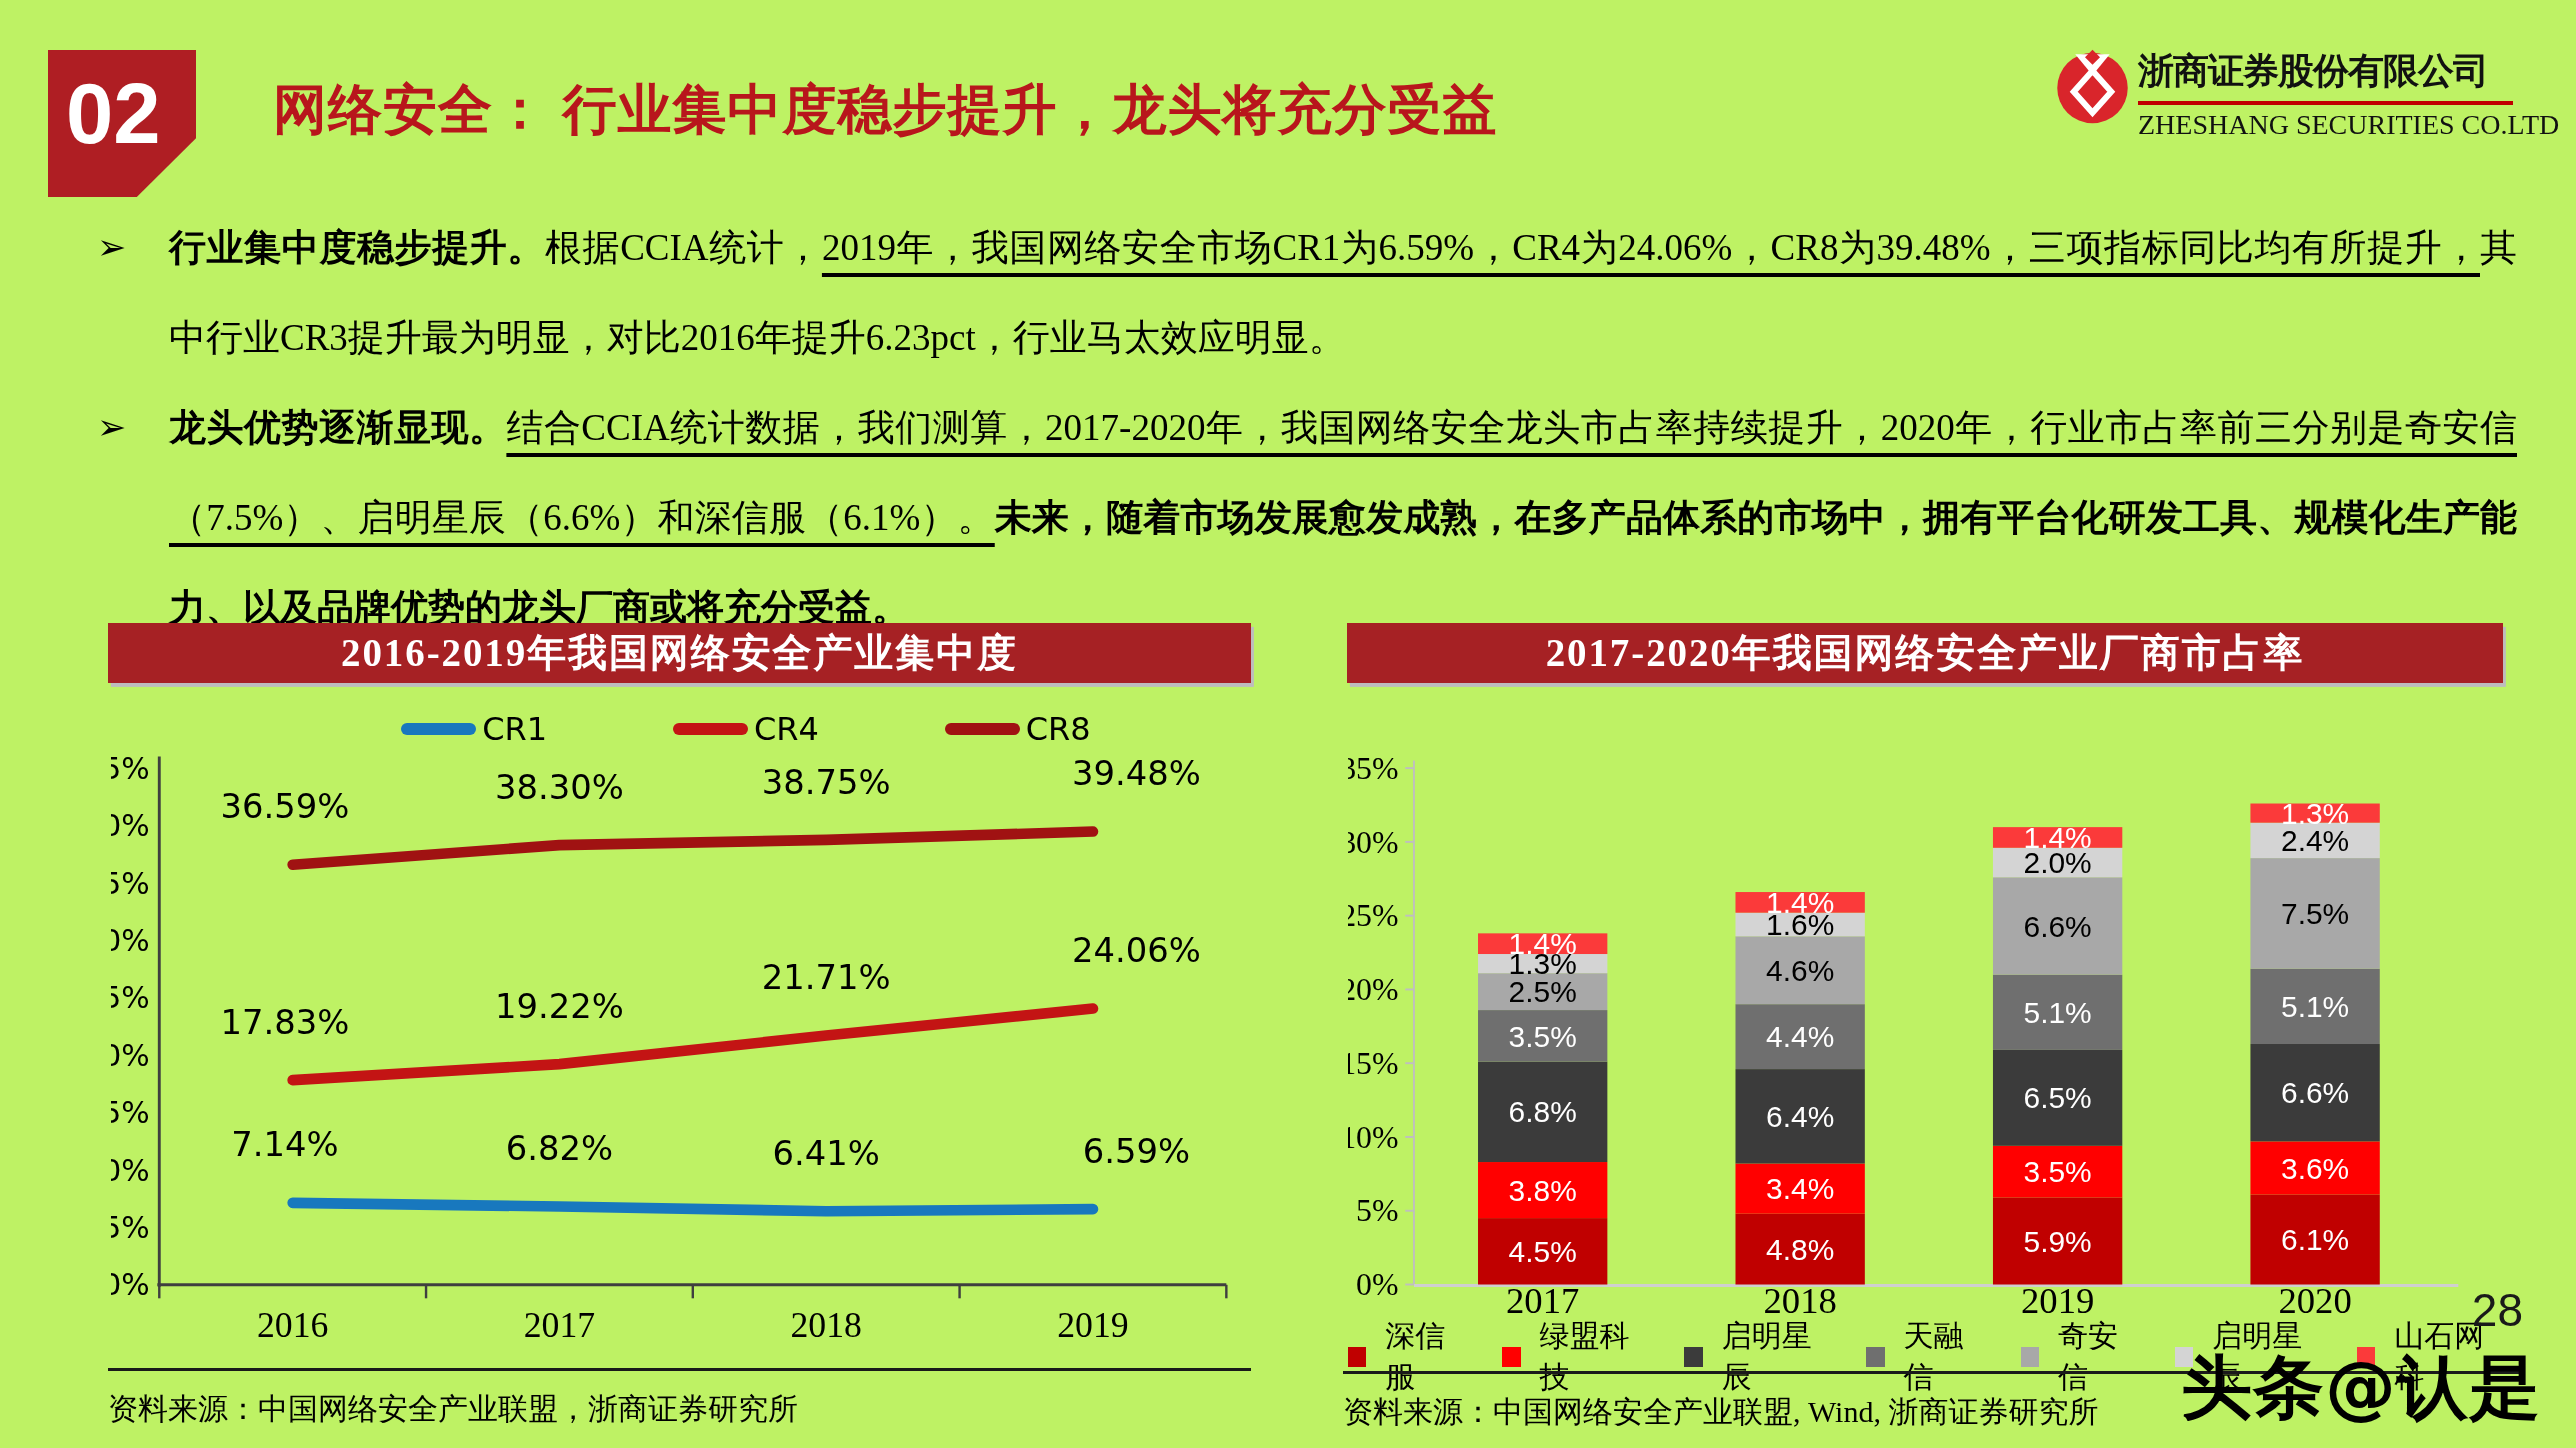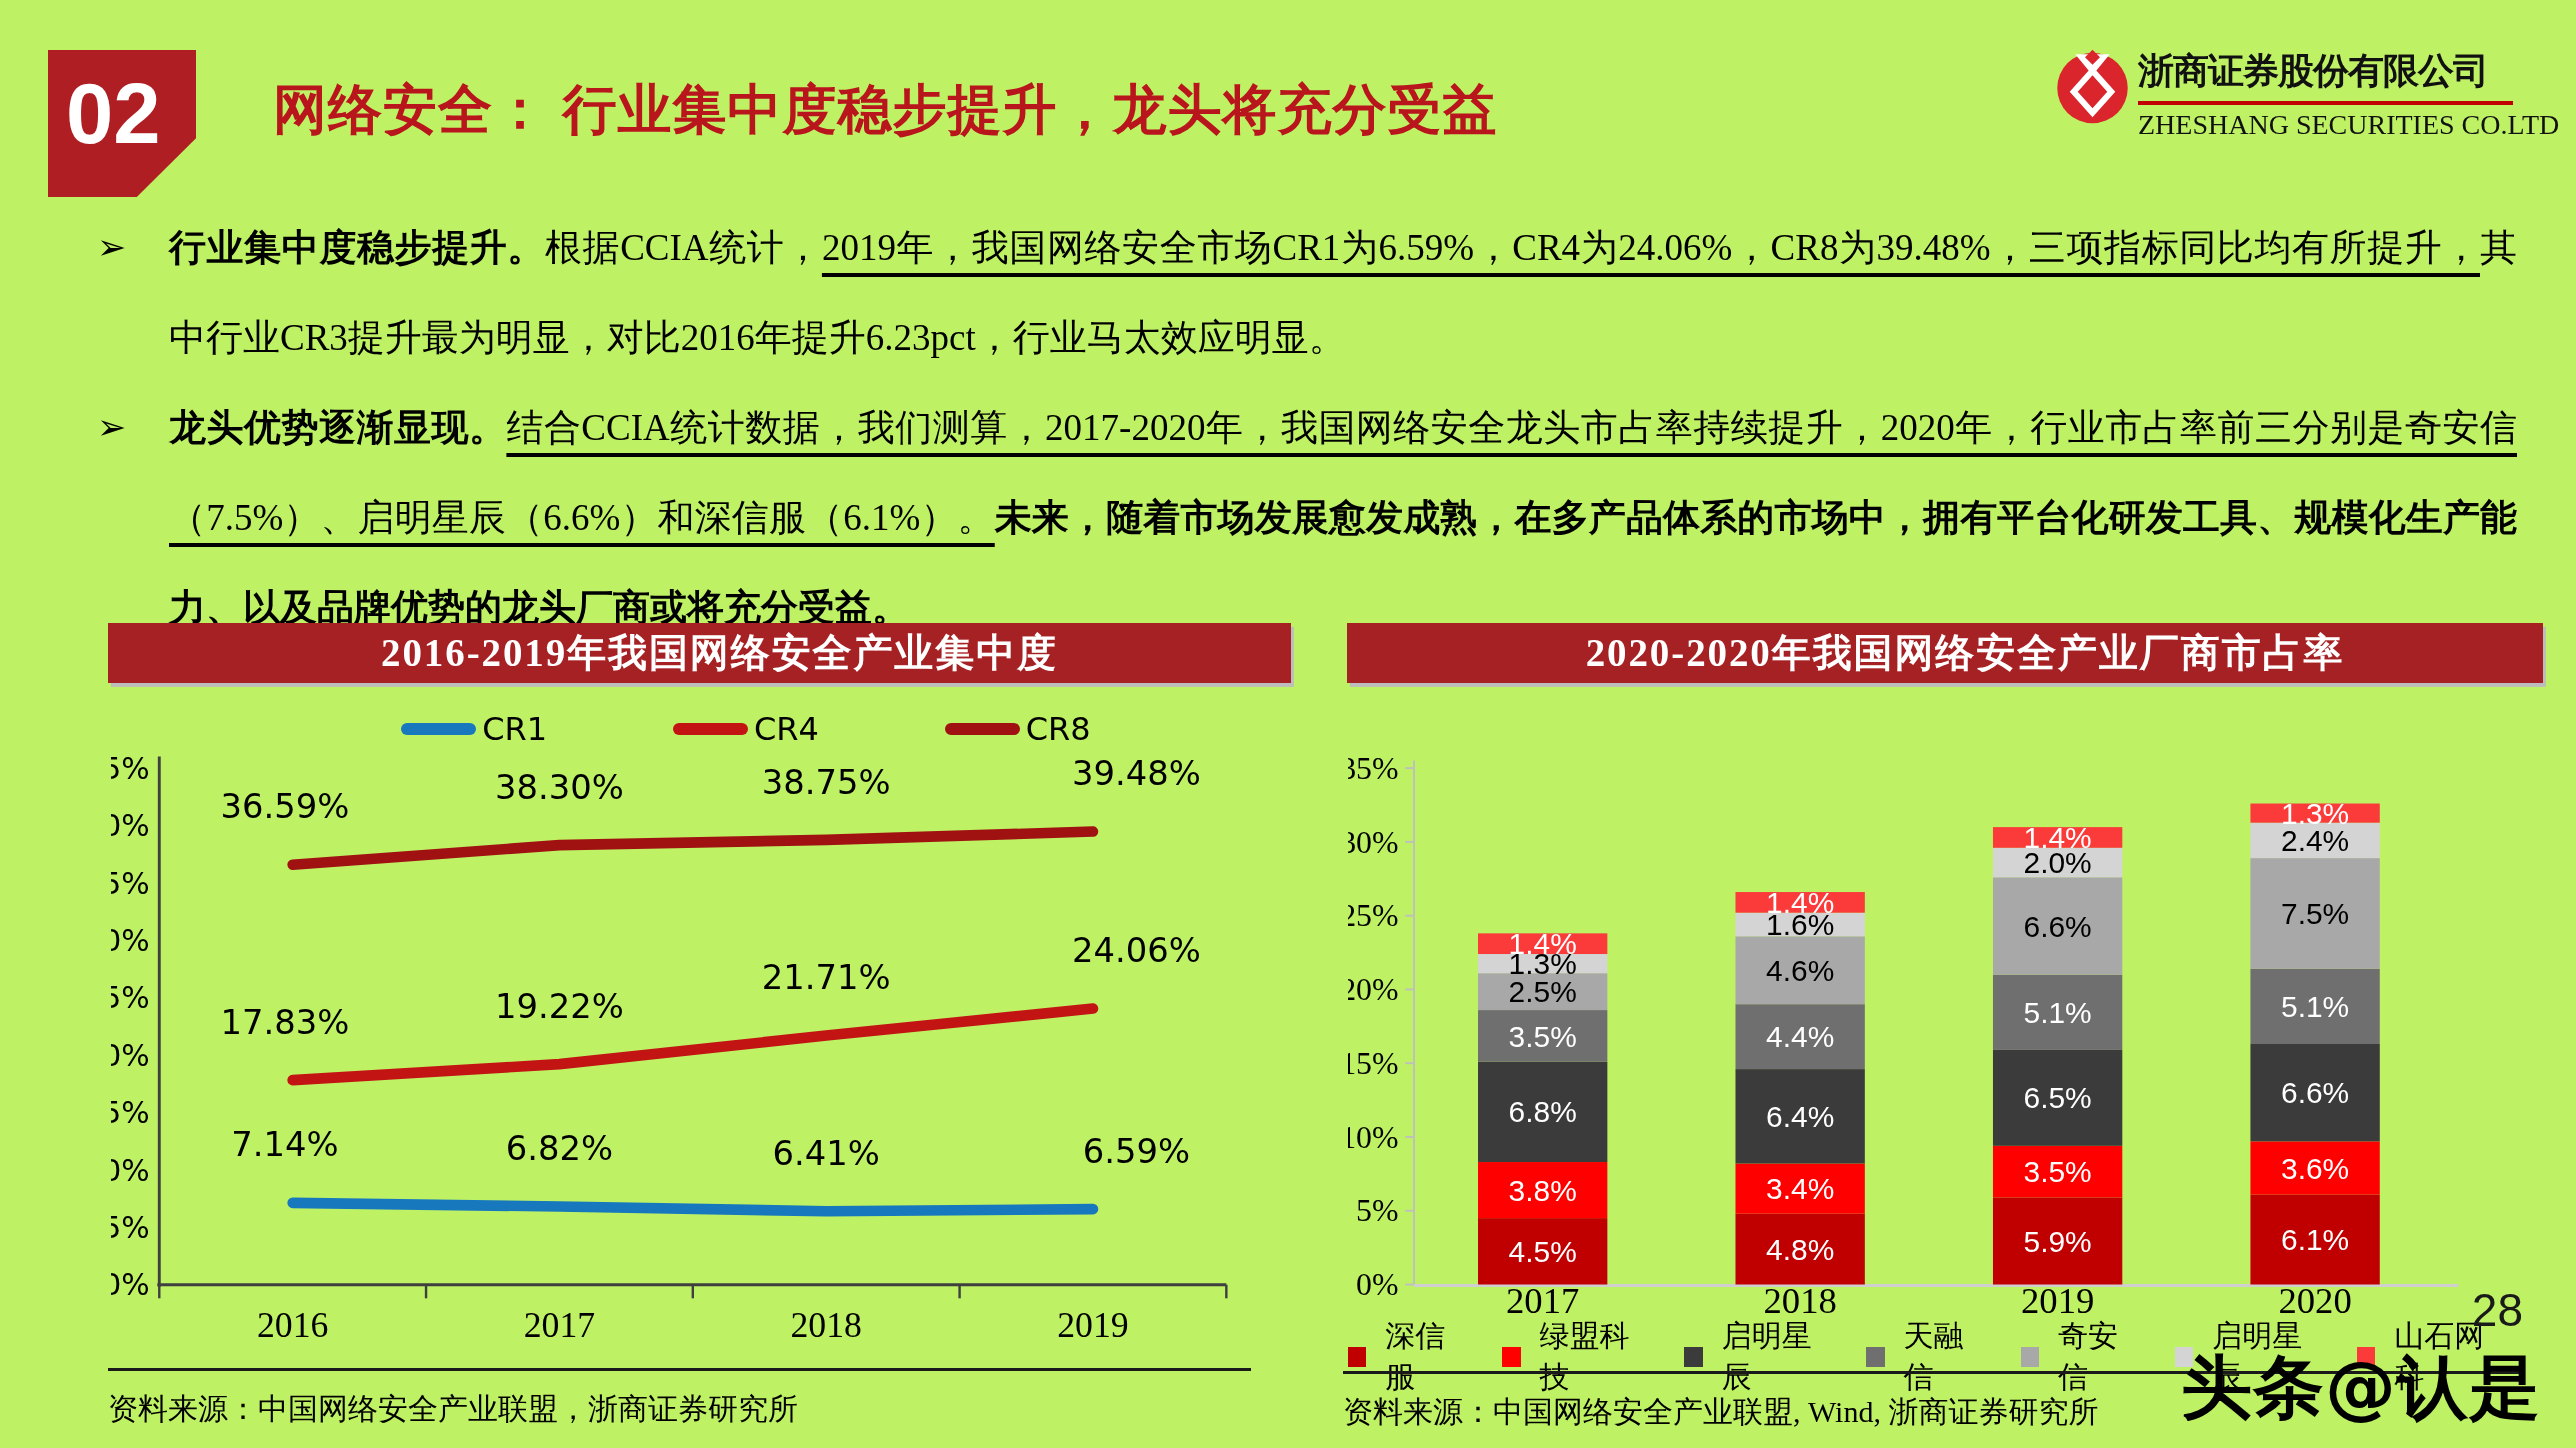"2016-2019年我国网络安全产业集中度" .banner { padding-left: 40px -> none }
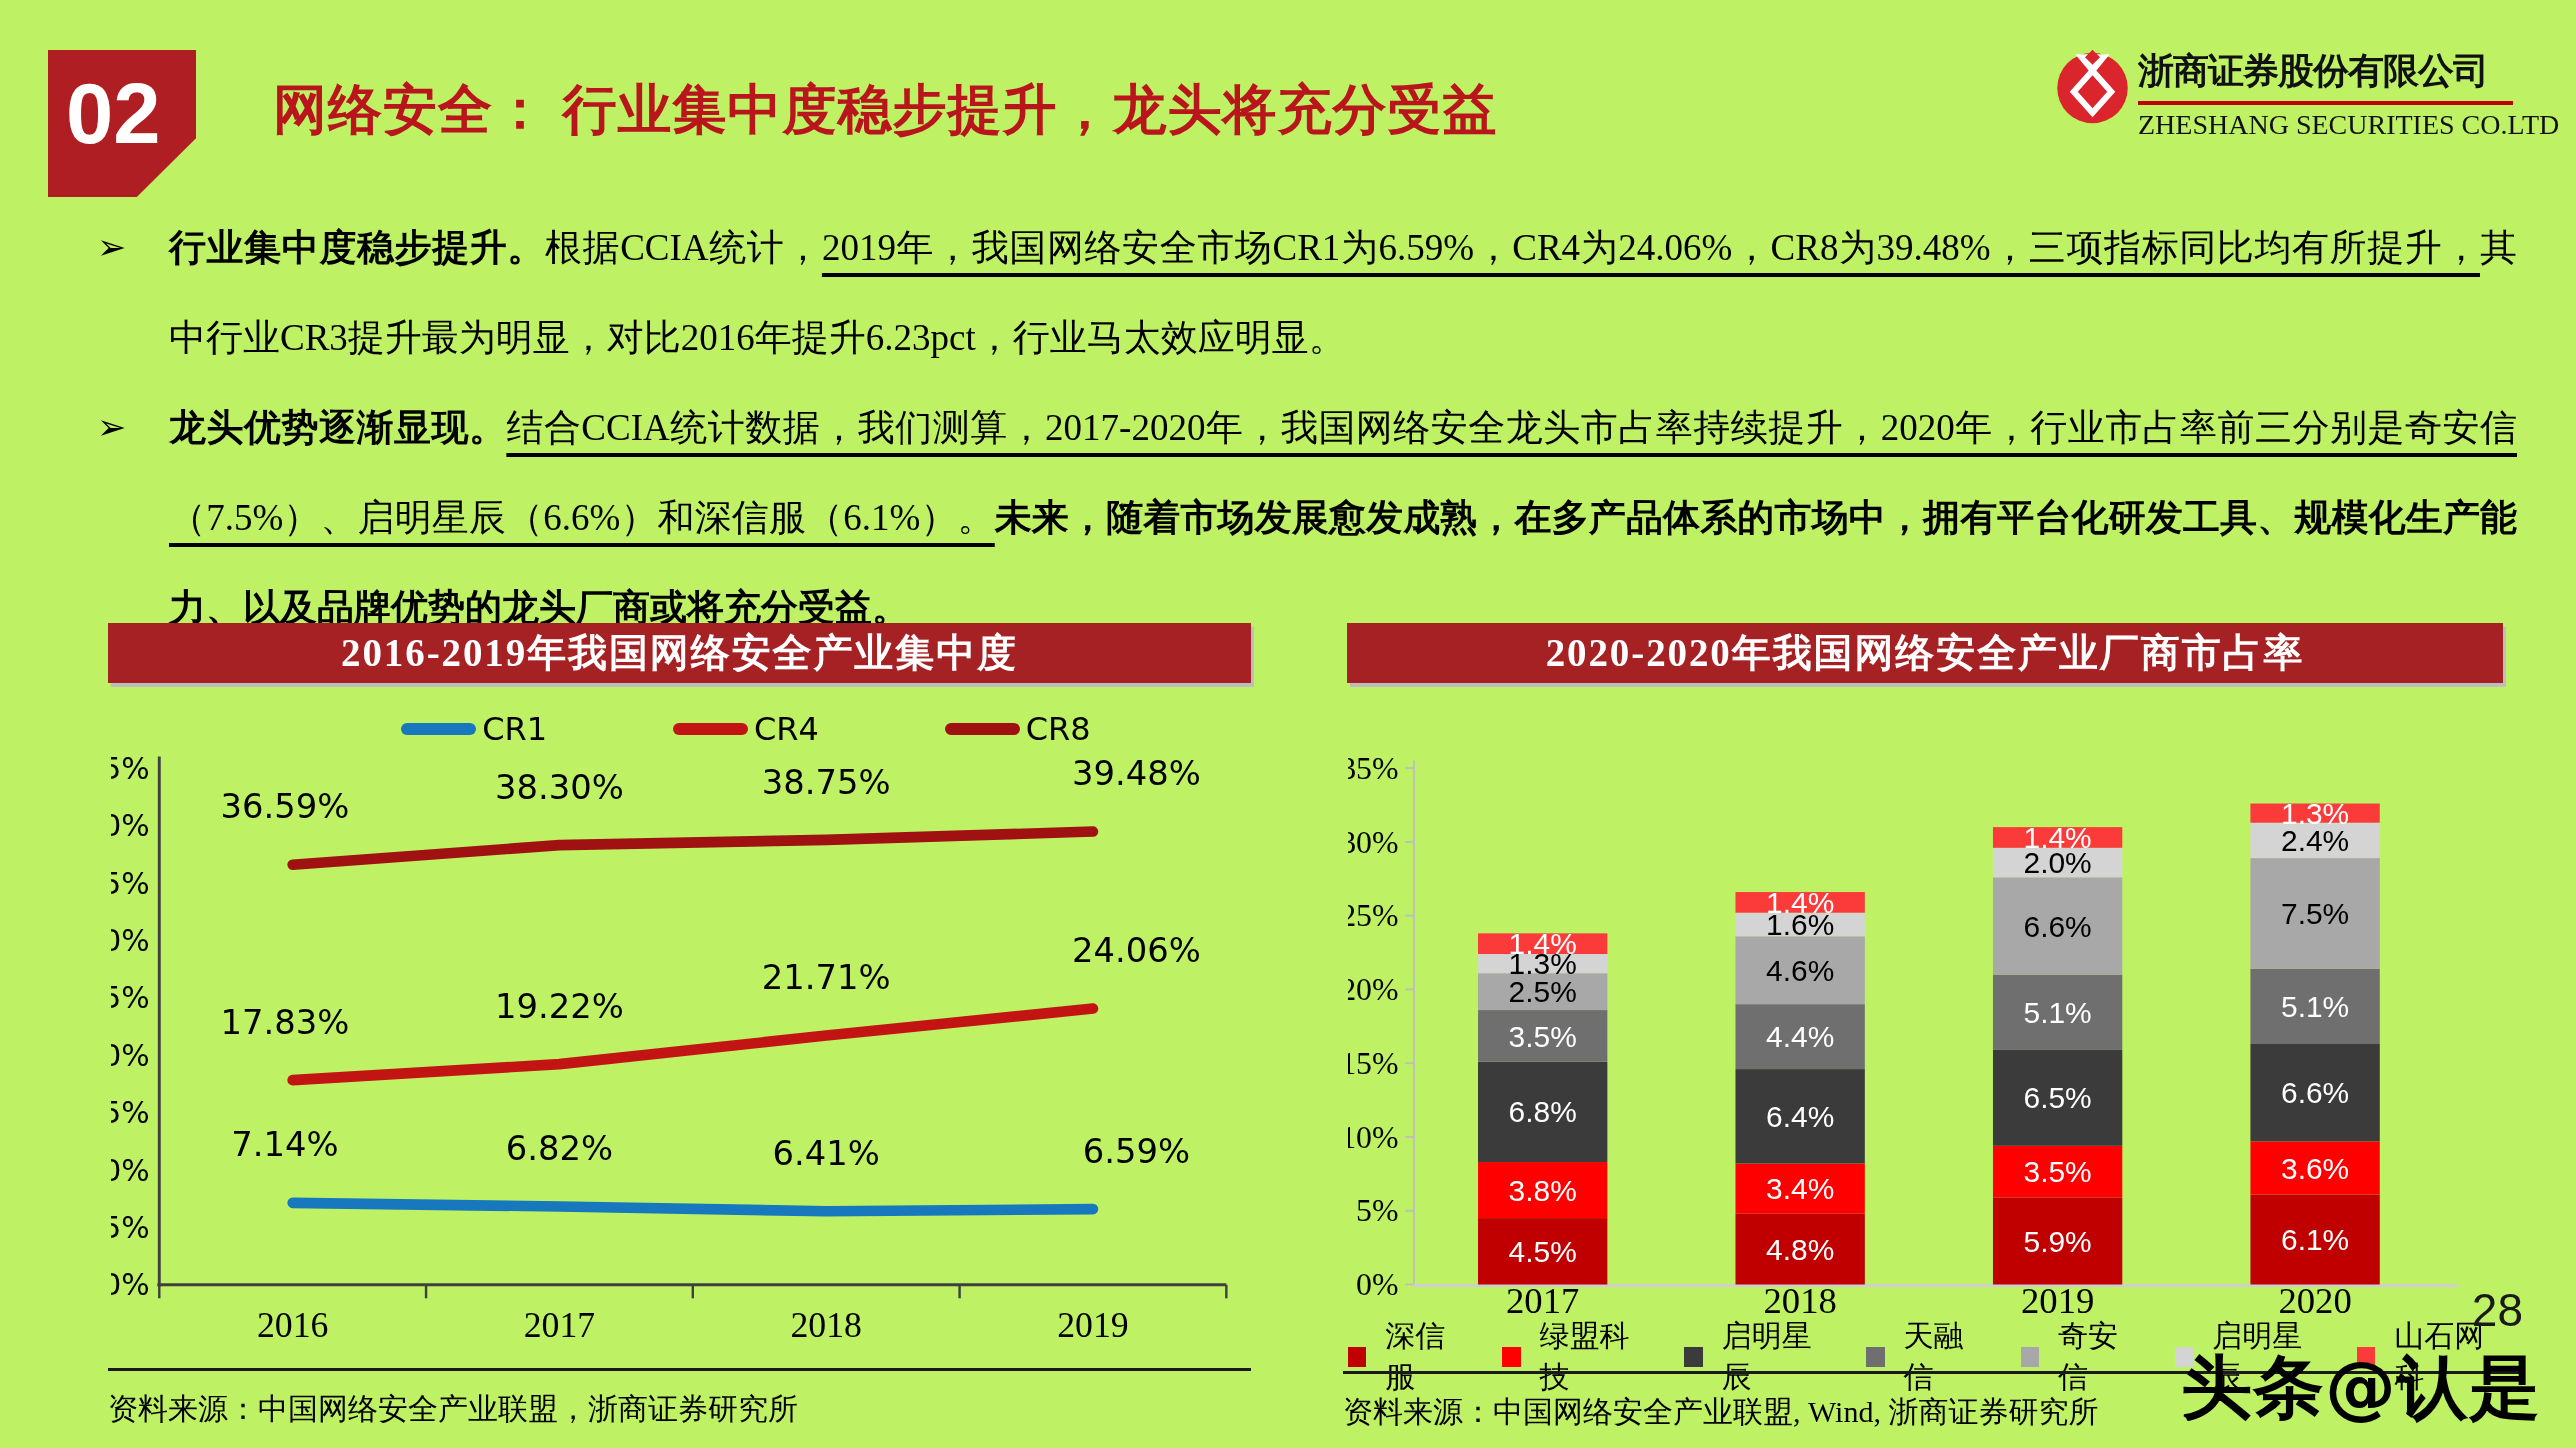"2020-2020年我国网络安全产业厂商市占率" span { text: 2020-2020 -> 2017-2020 }
